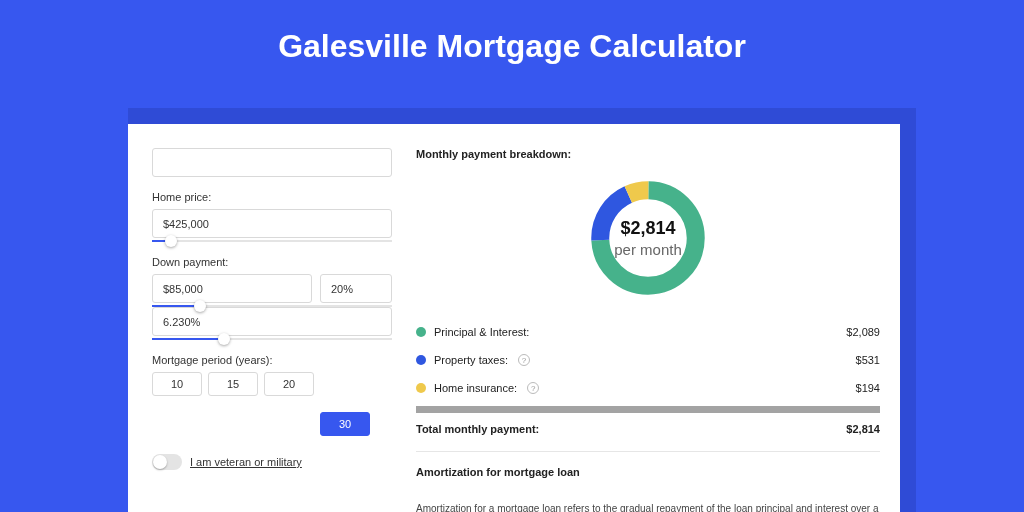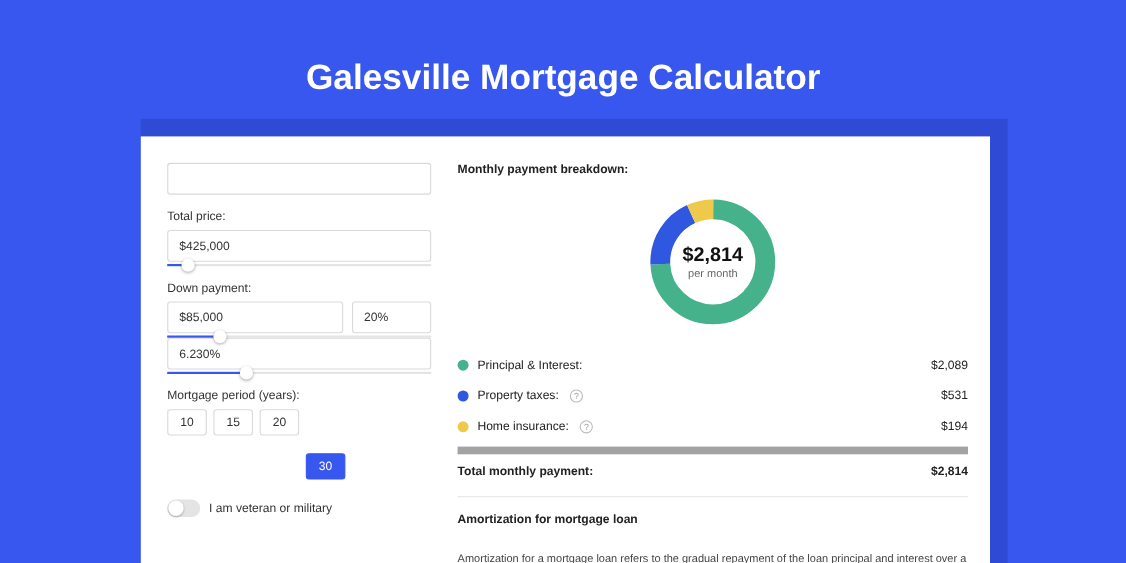"Galesville Mortgage Calculator" .header h1 { margin-top: 24px -> none }
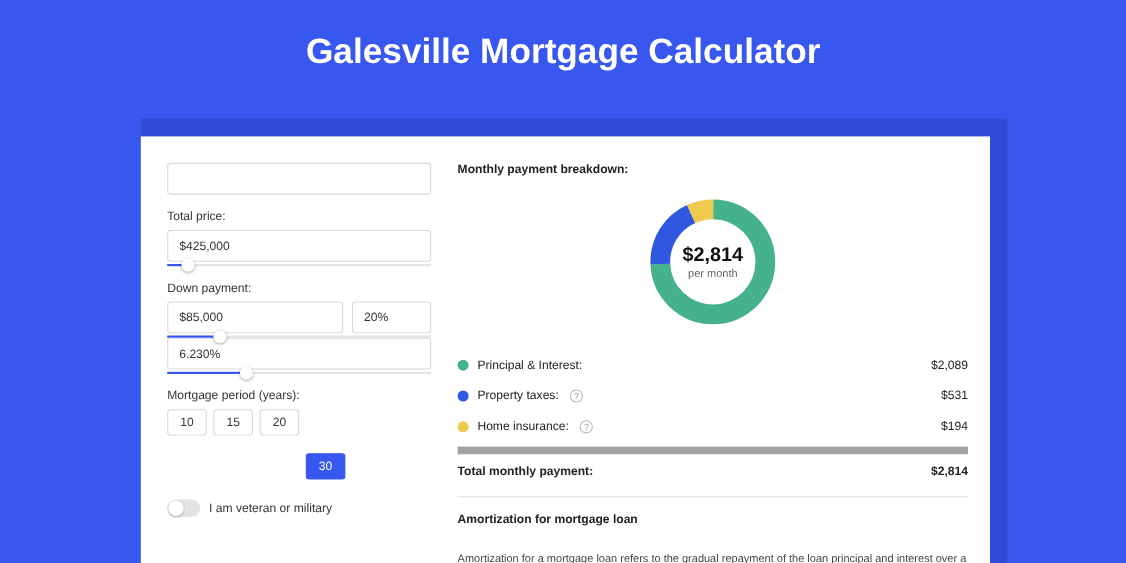"Total price:" div.field-label { text: Total -> Home }
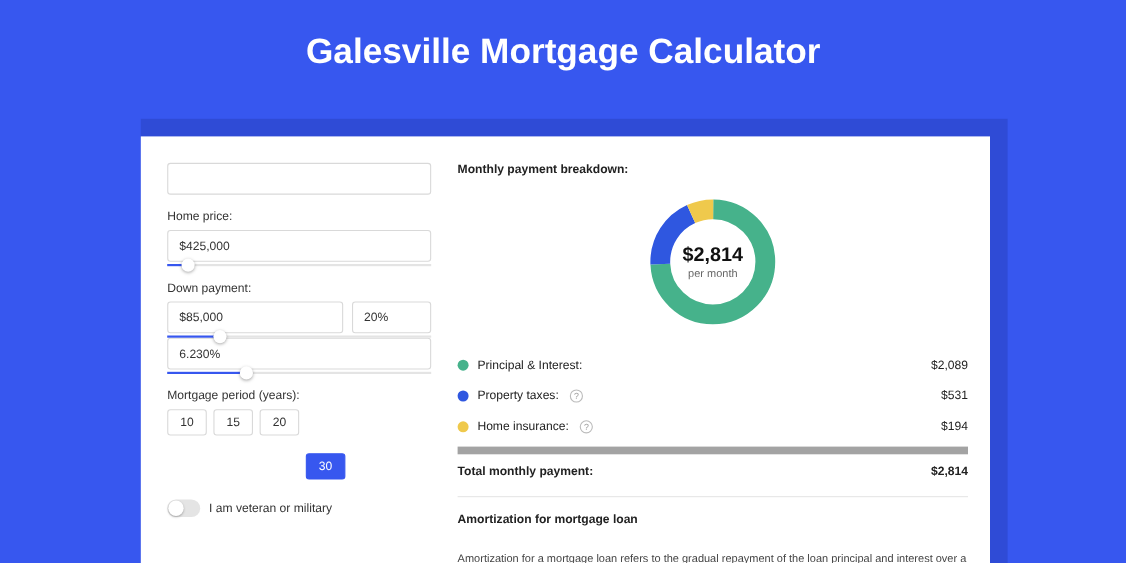"per month" .donut-sub { font-size: 10px -> 15px }
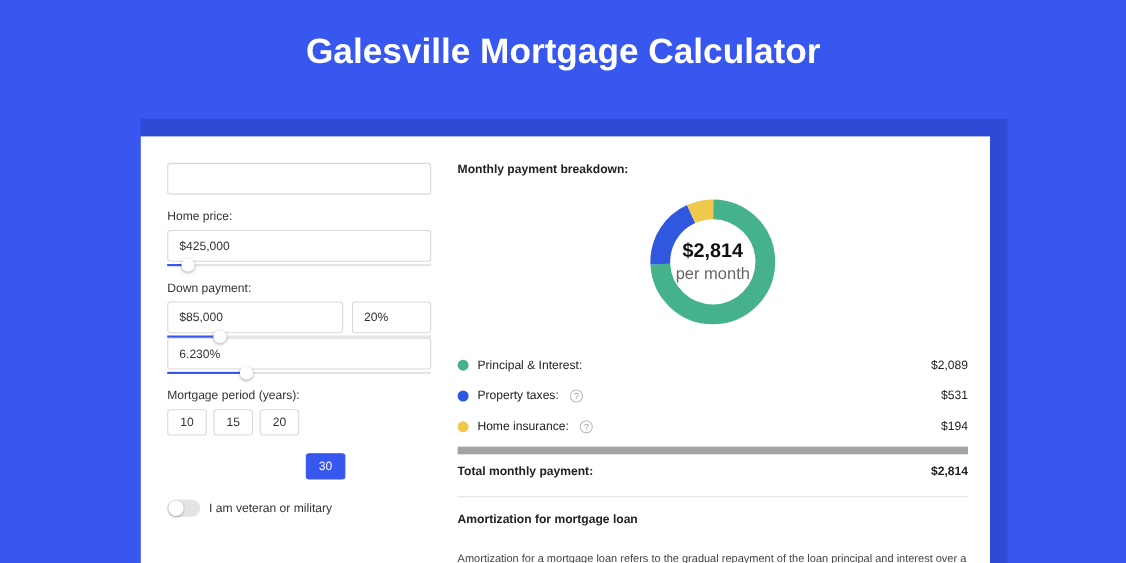"10" .period-btn { width: 36px -> 50px }
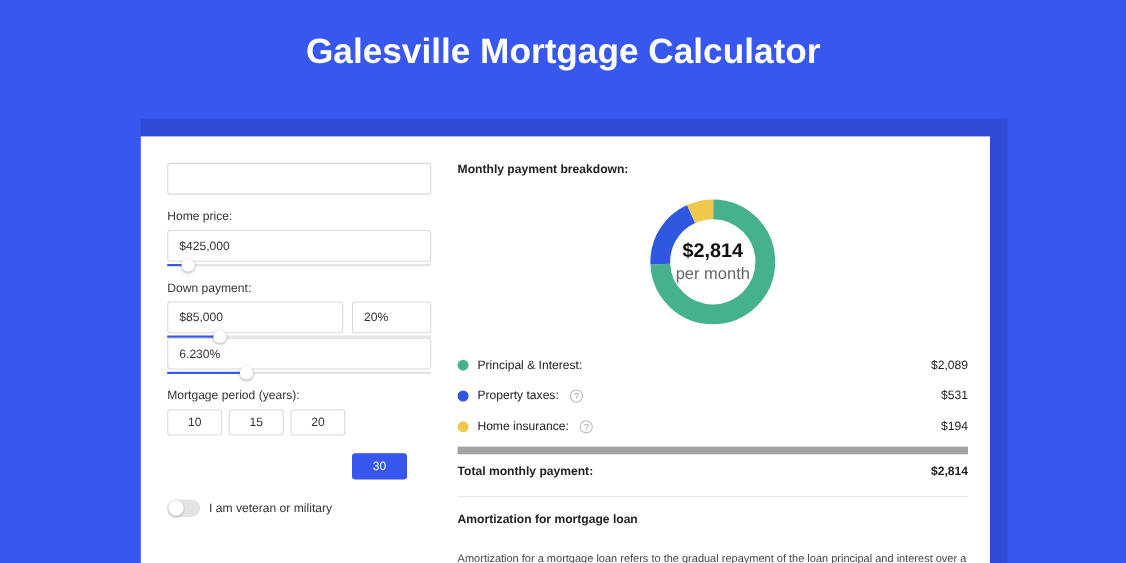"I am veteran or military" .toggle-row { text-decoration: none -> underline }
